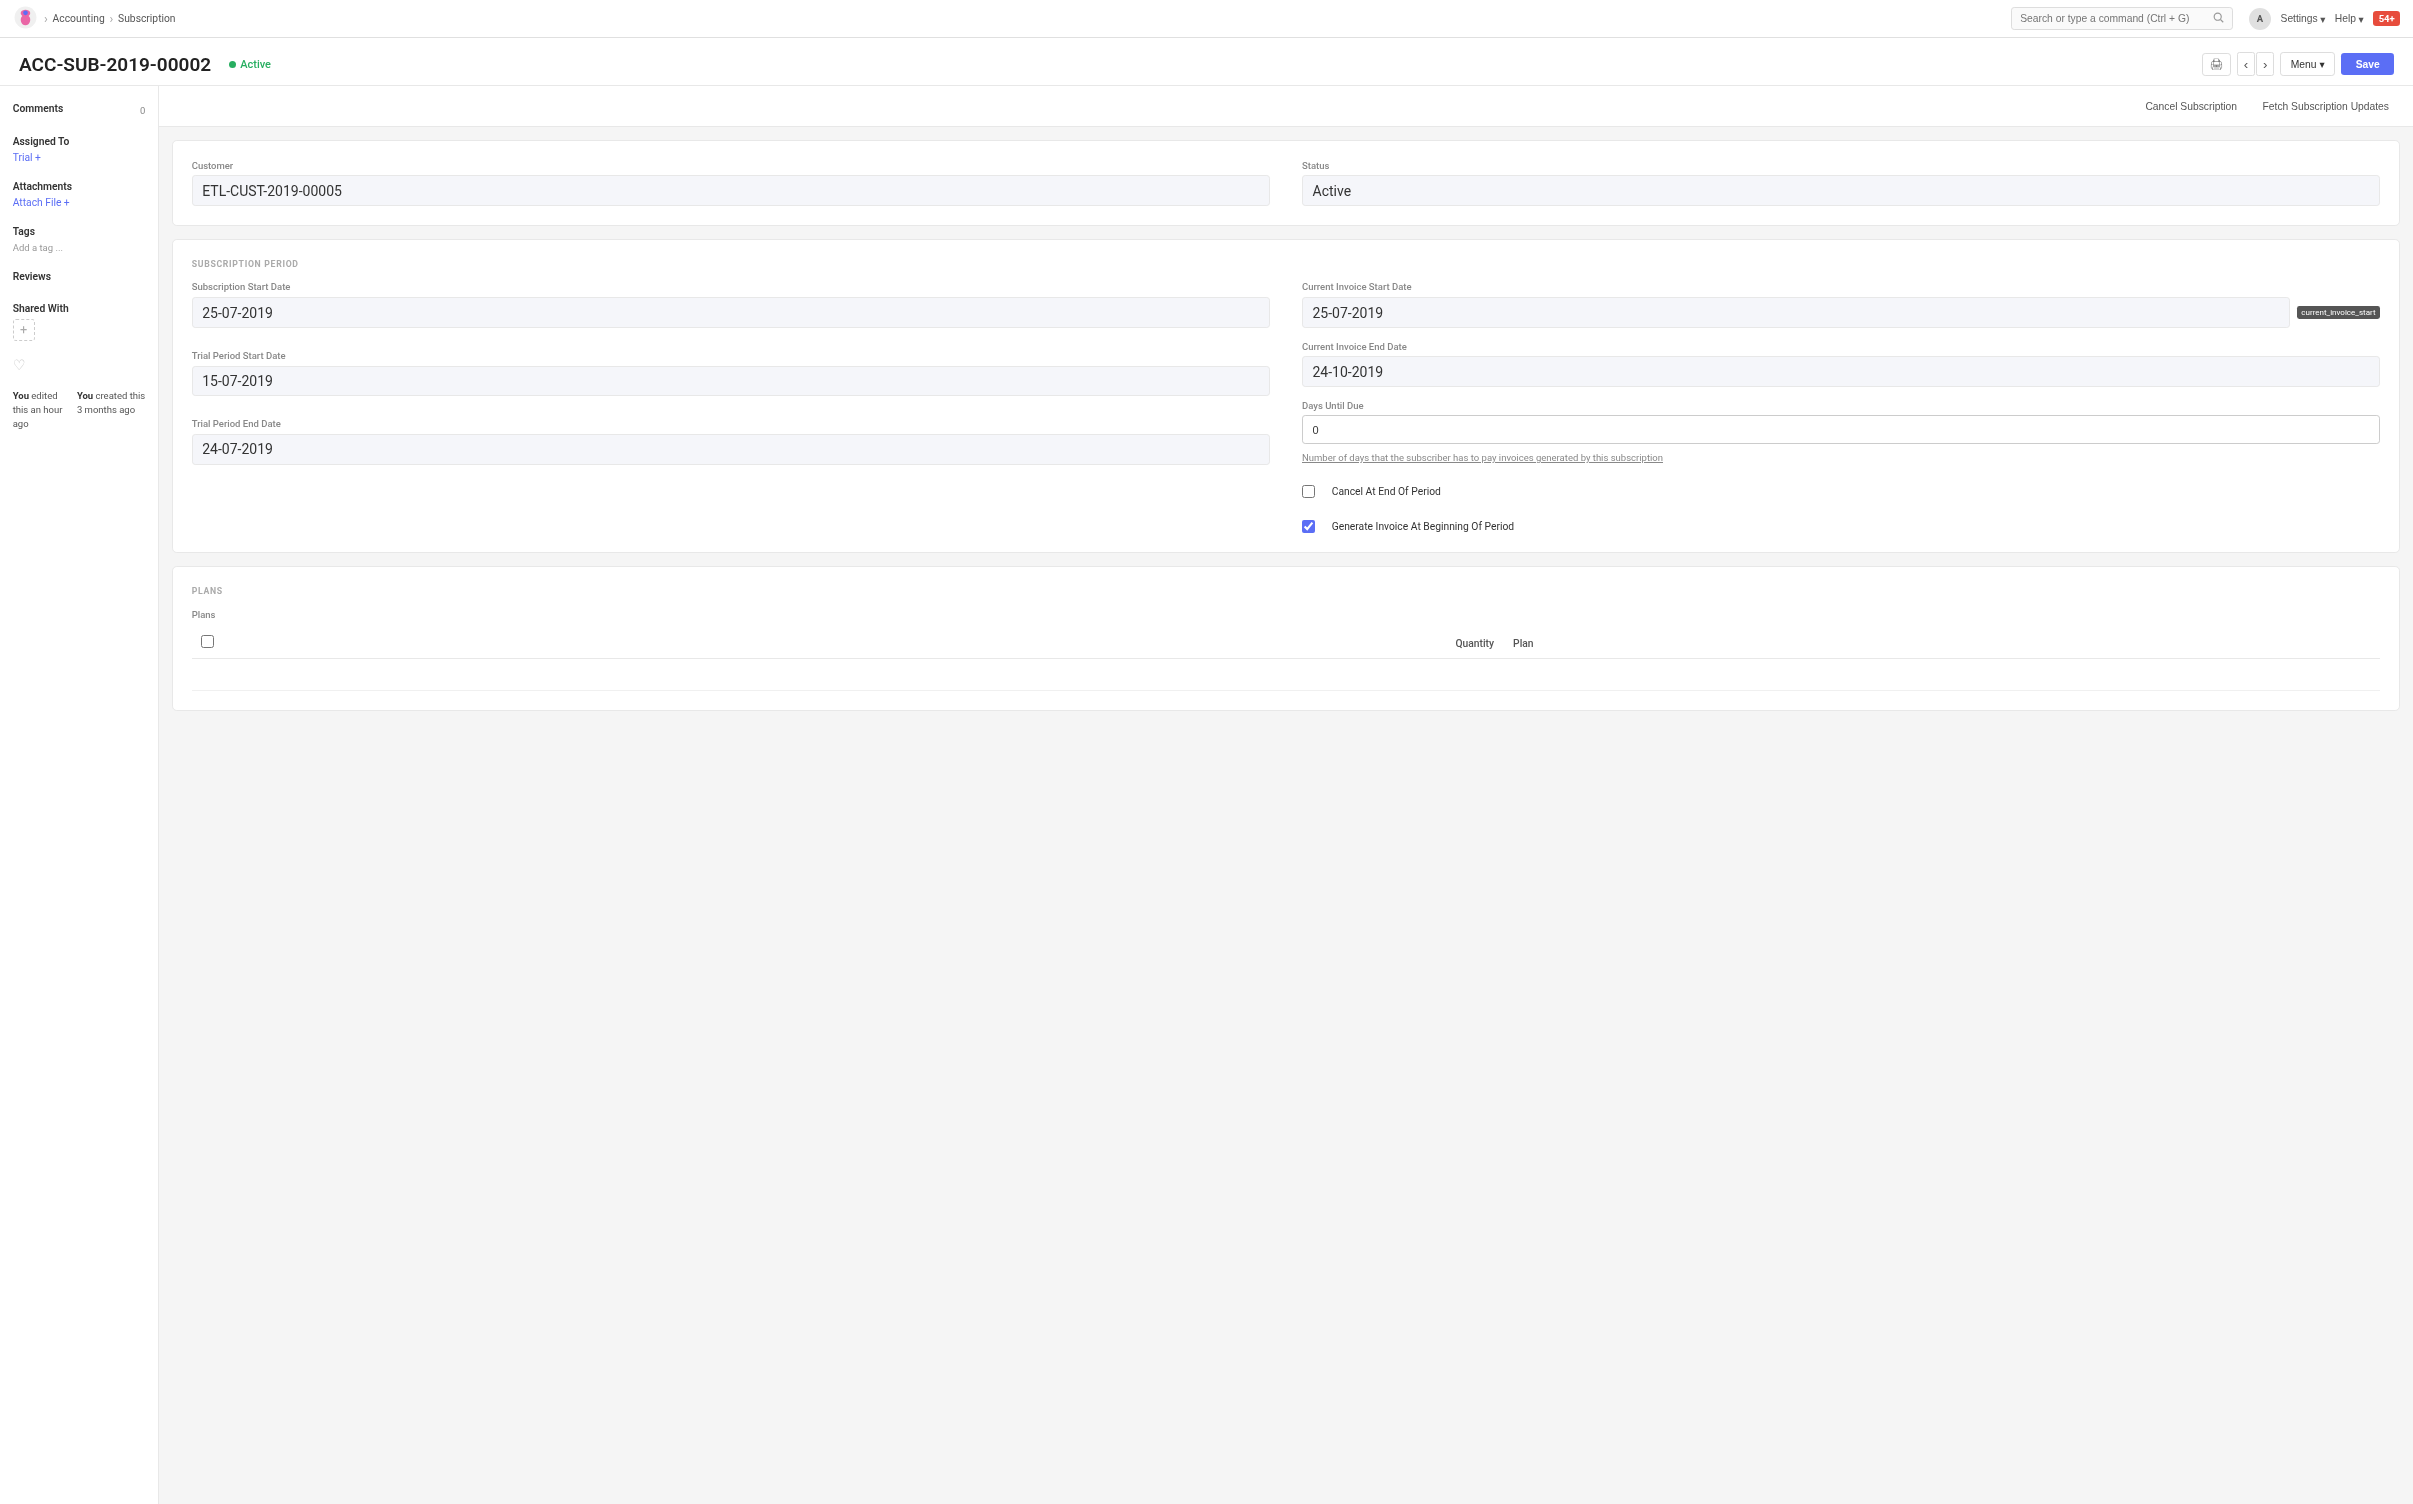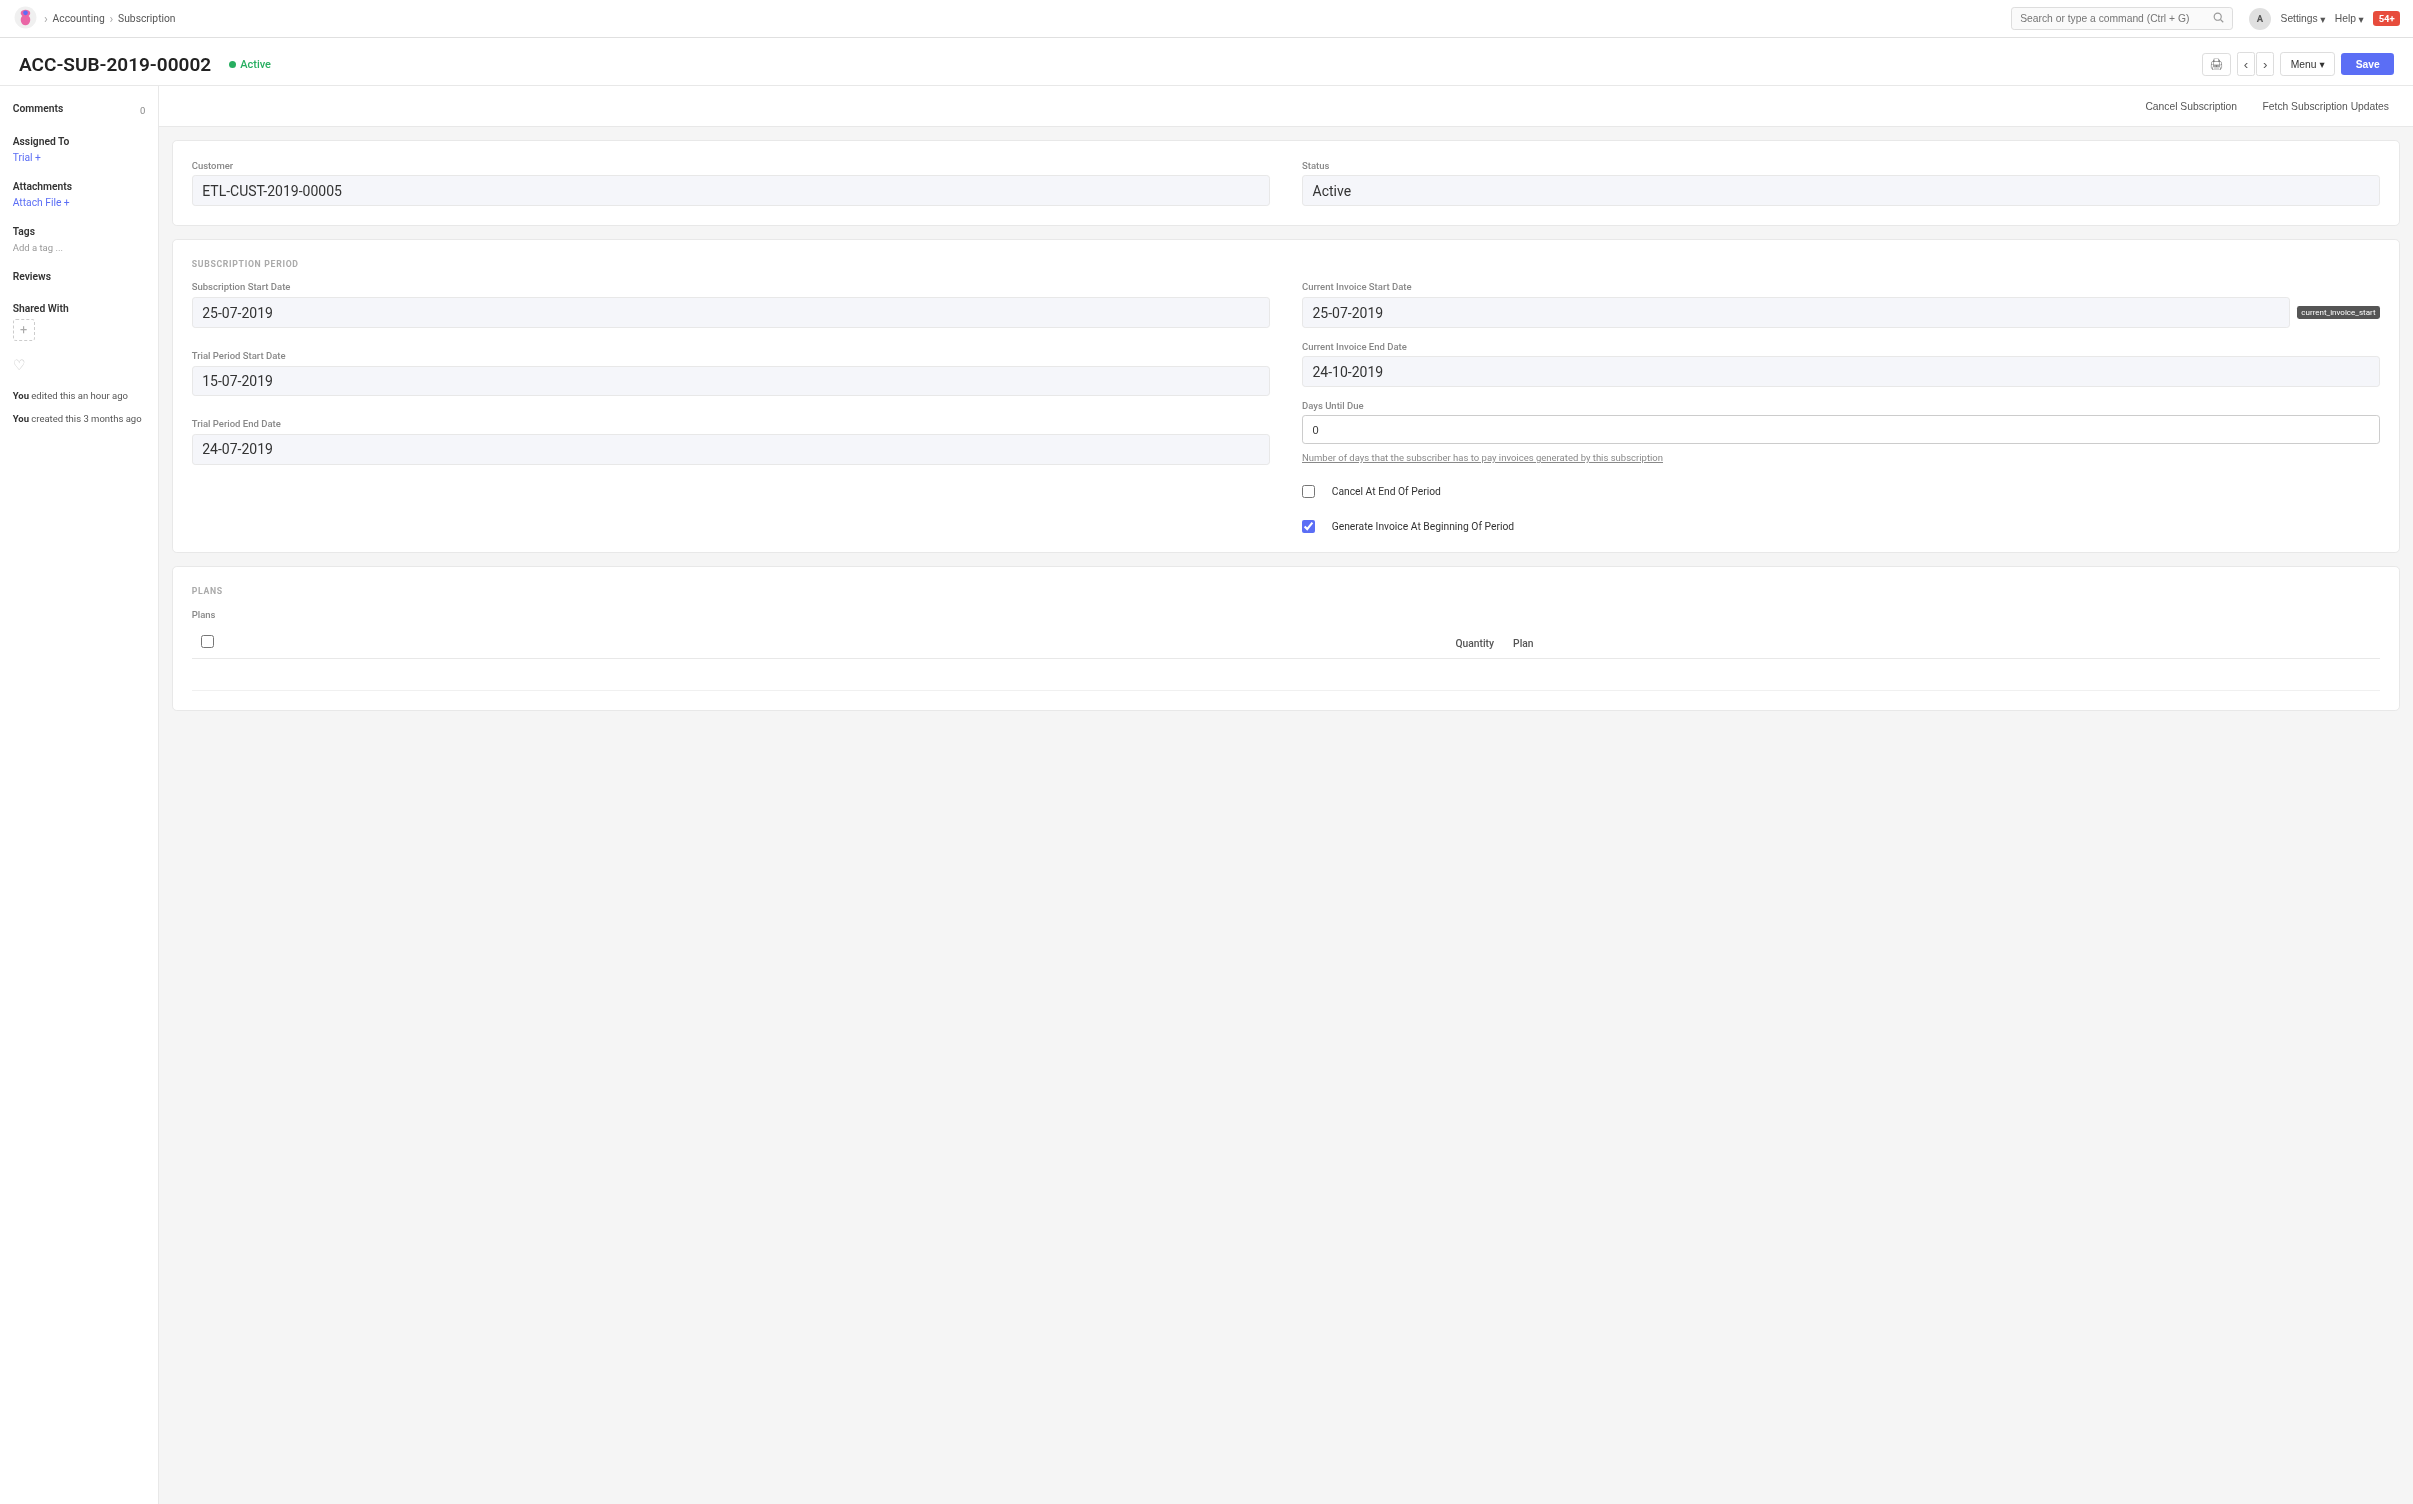"You edited this an hour" div { flex-direction: column -> row; gap: 9px -> 3px }
